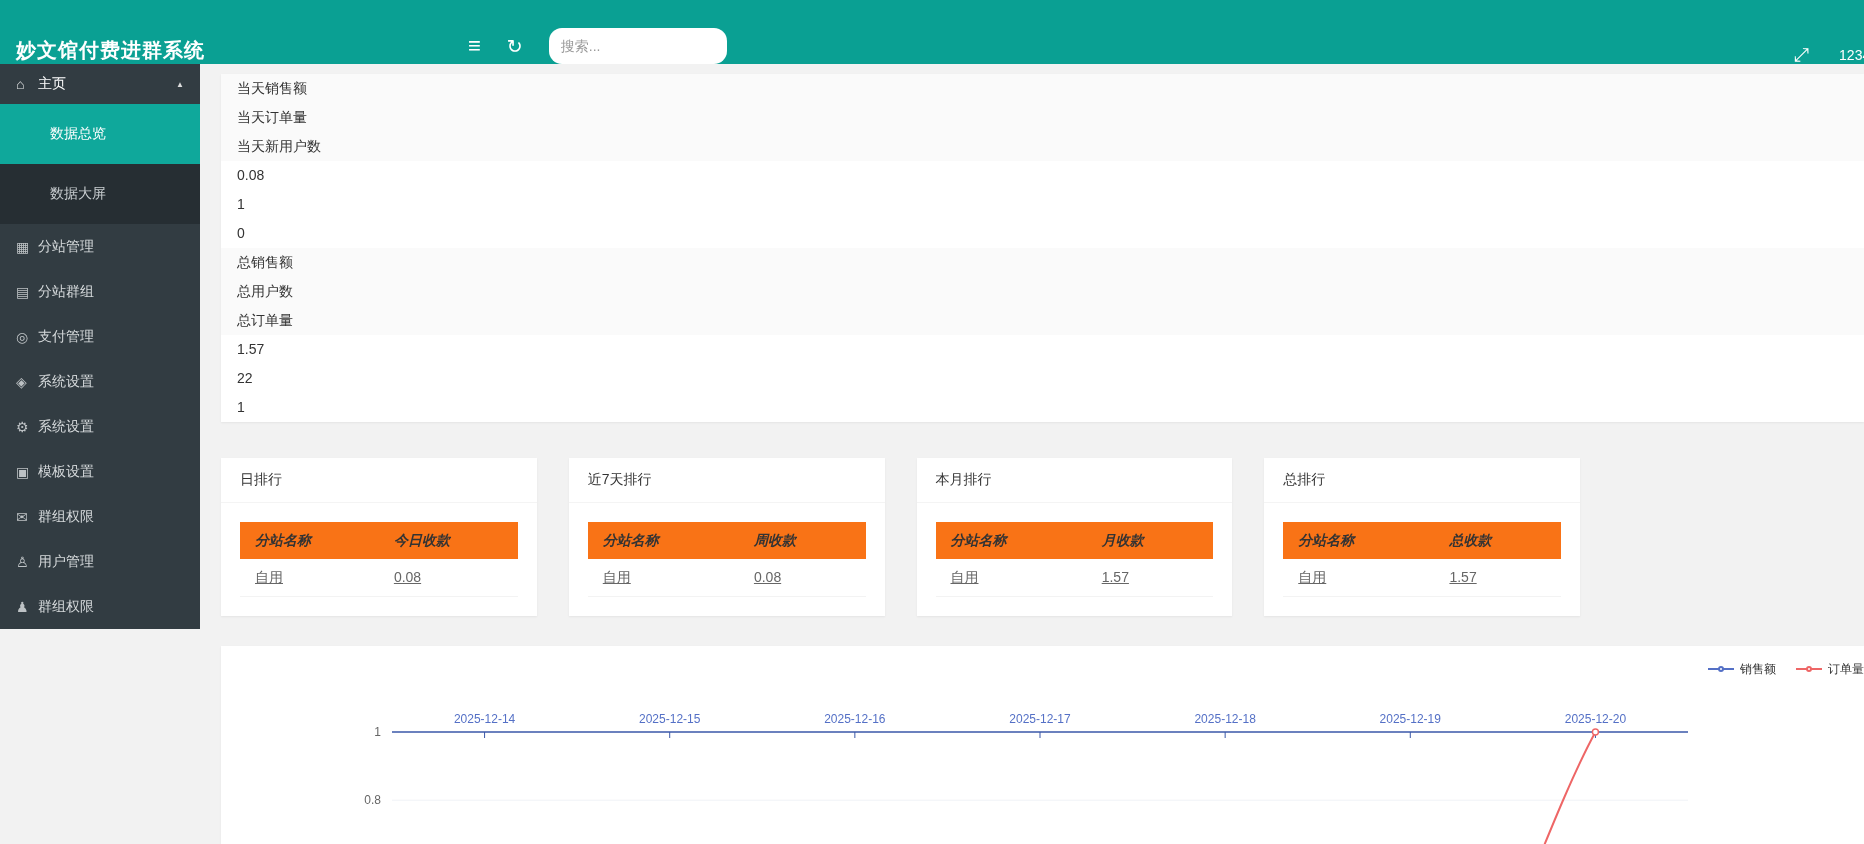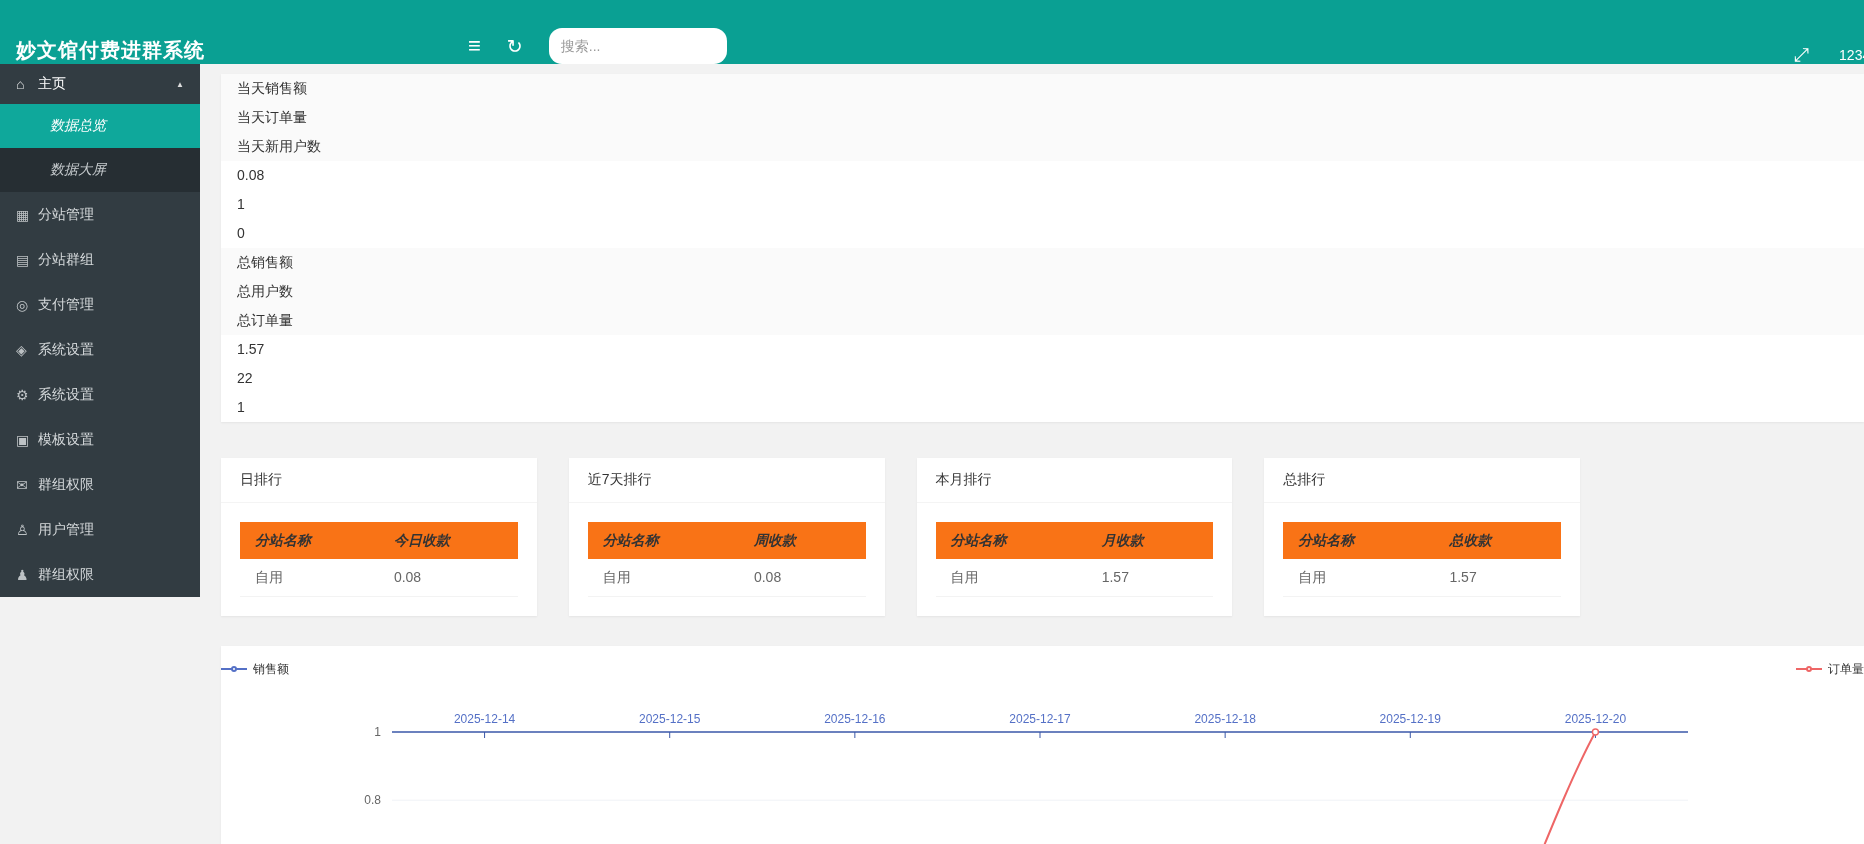"数据总览" .nav-item.sub { font-style: italic -> none; height: 44px -> 60px }
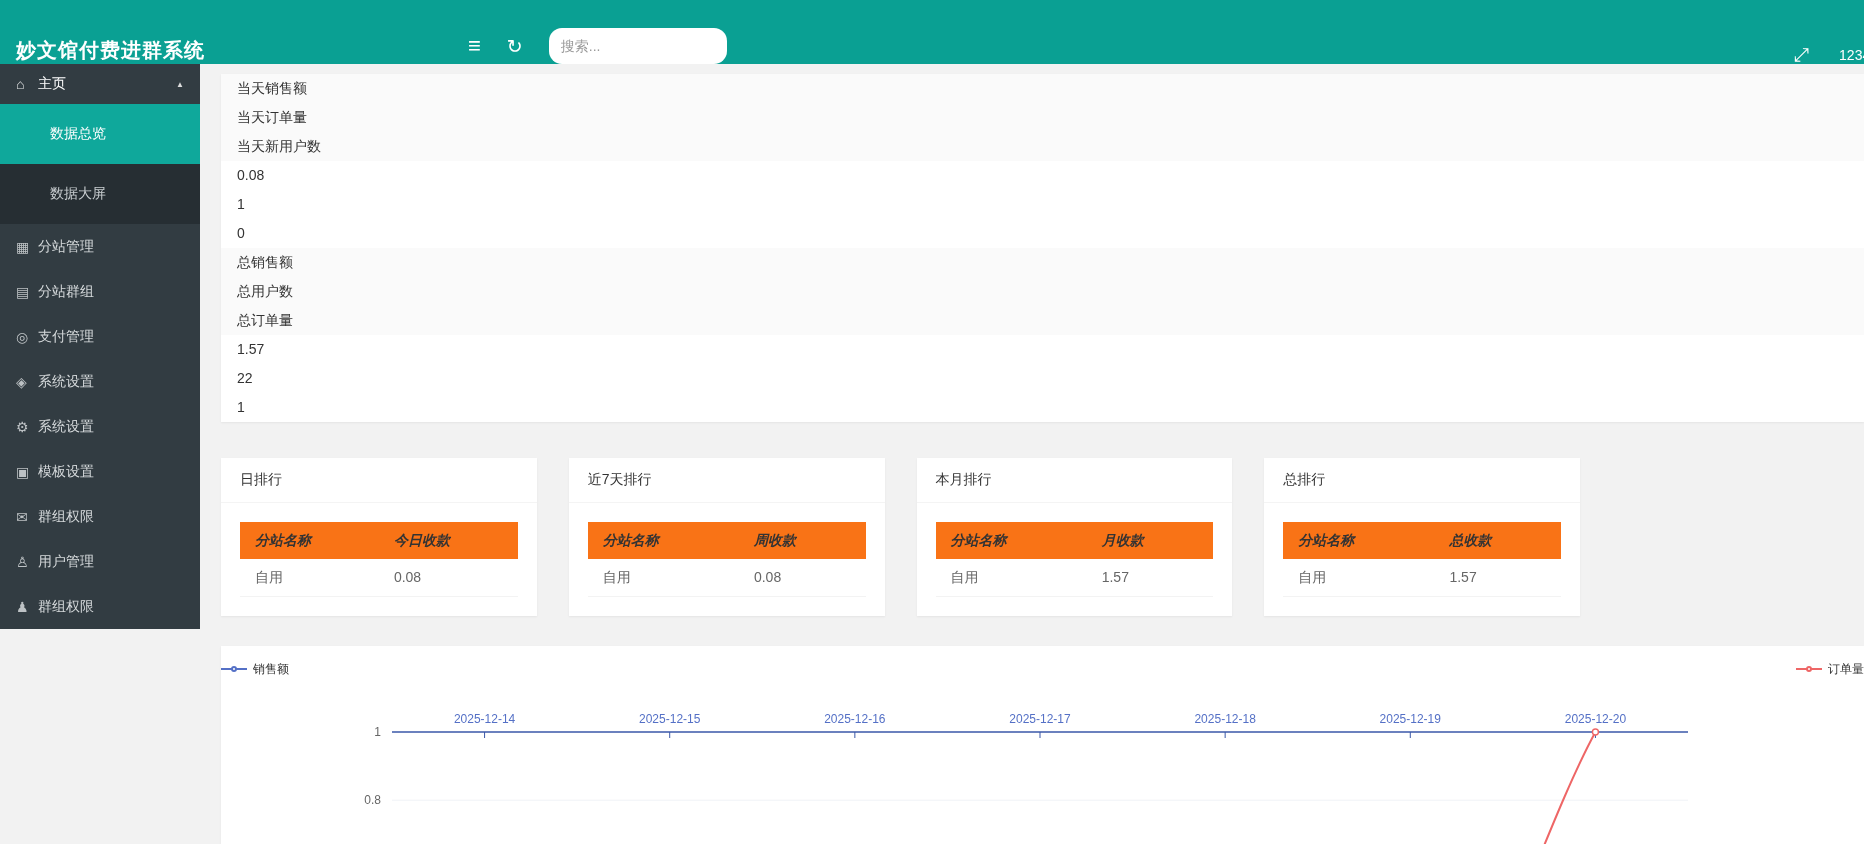"自用" .rt-row td { text-decoration: none -> underline }
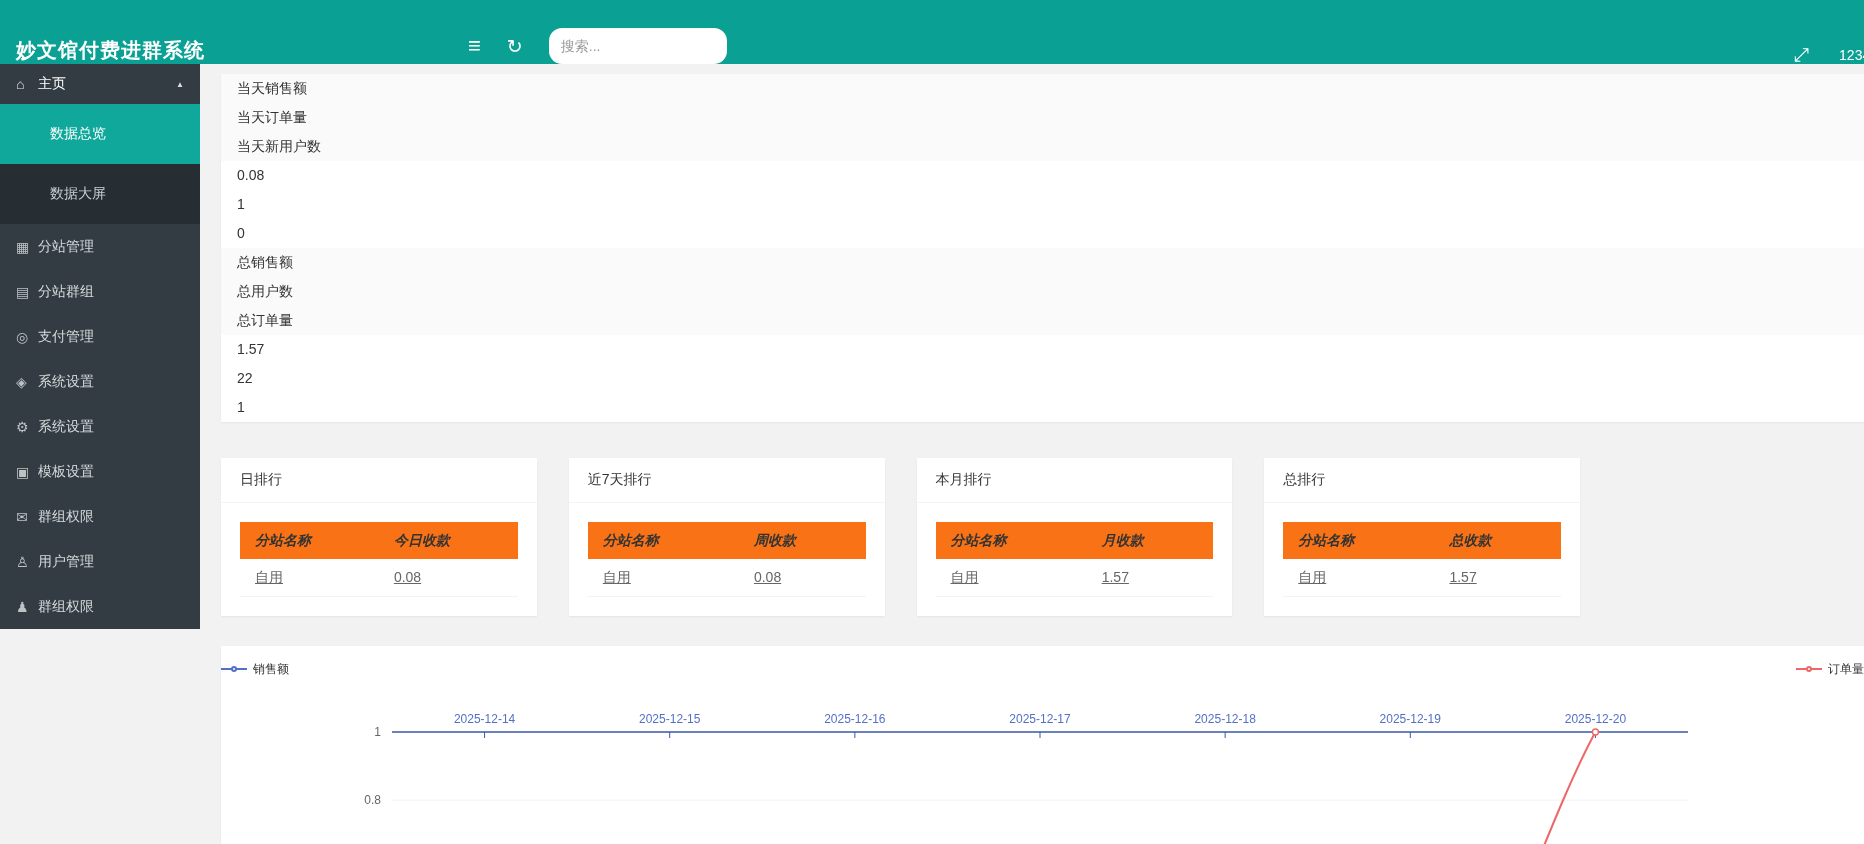"销售额" .legend { justify-content: space-between -> flex-end }
